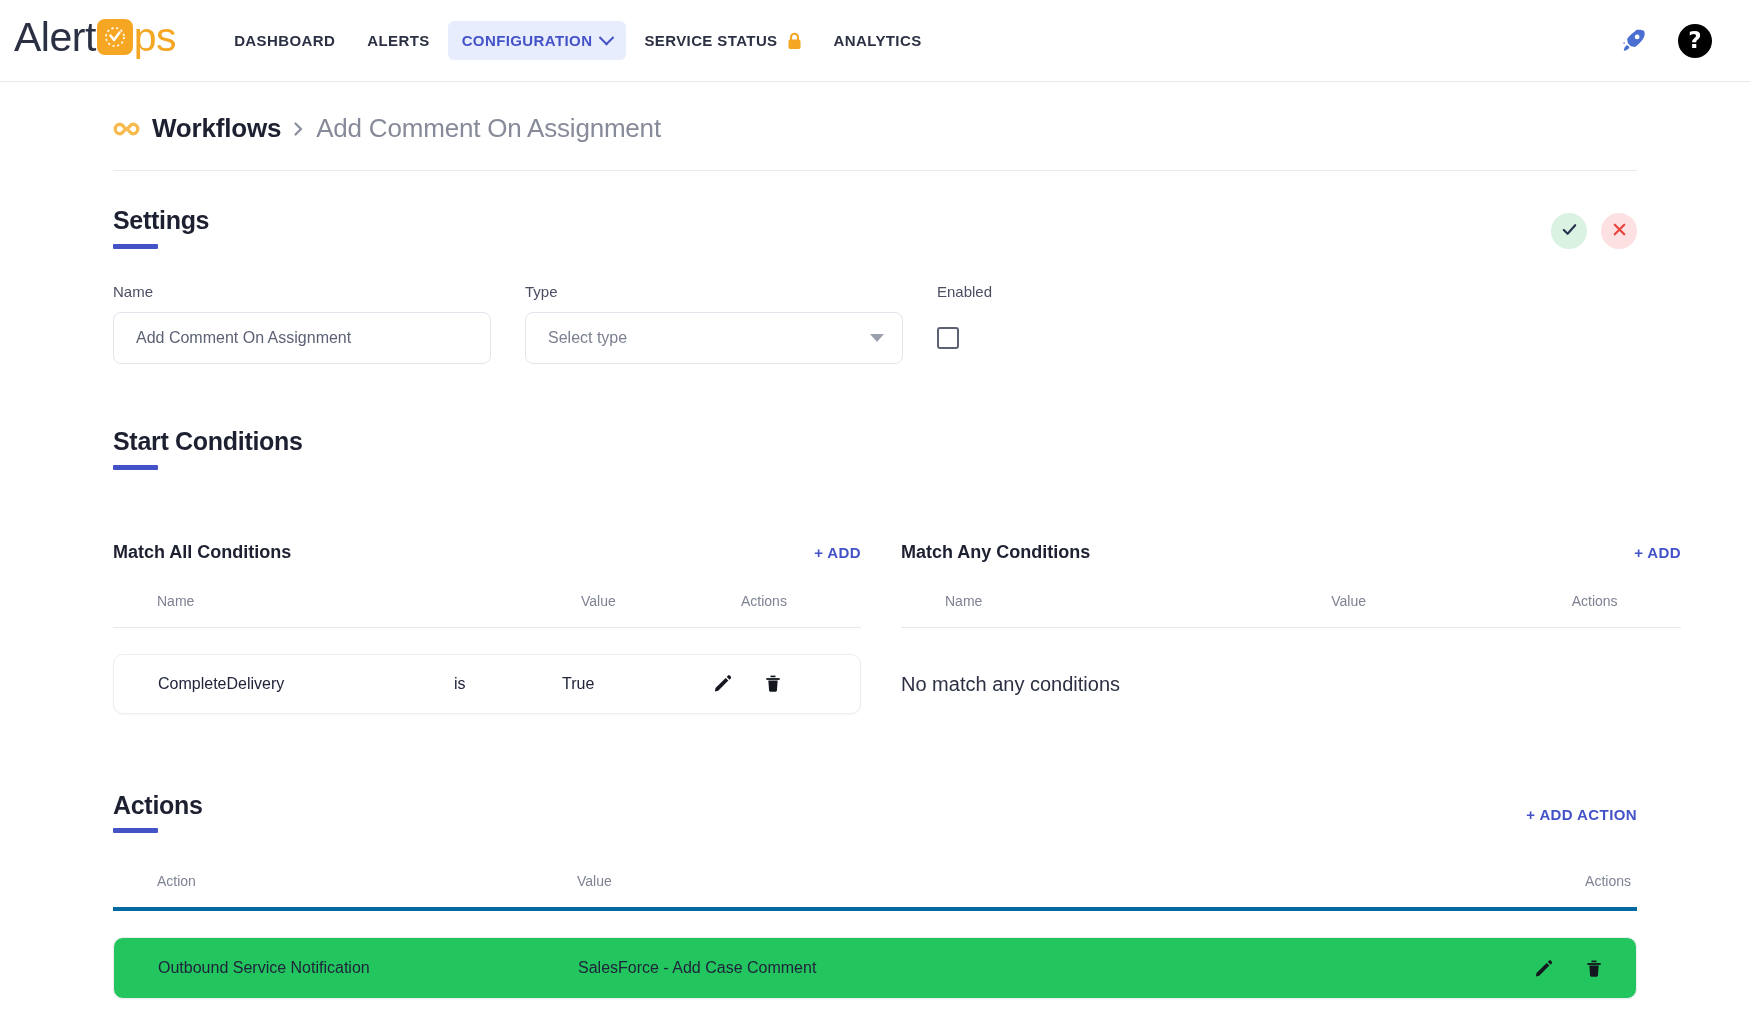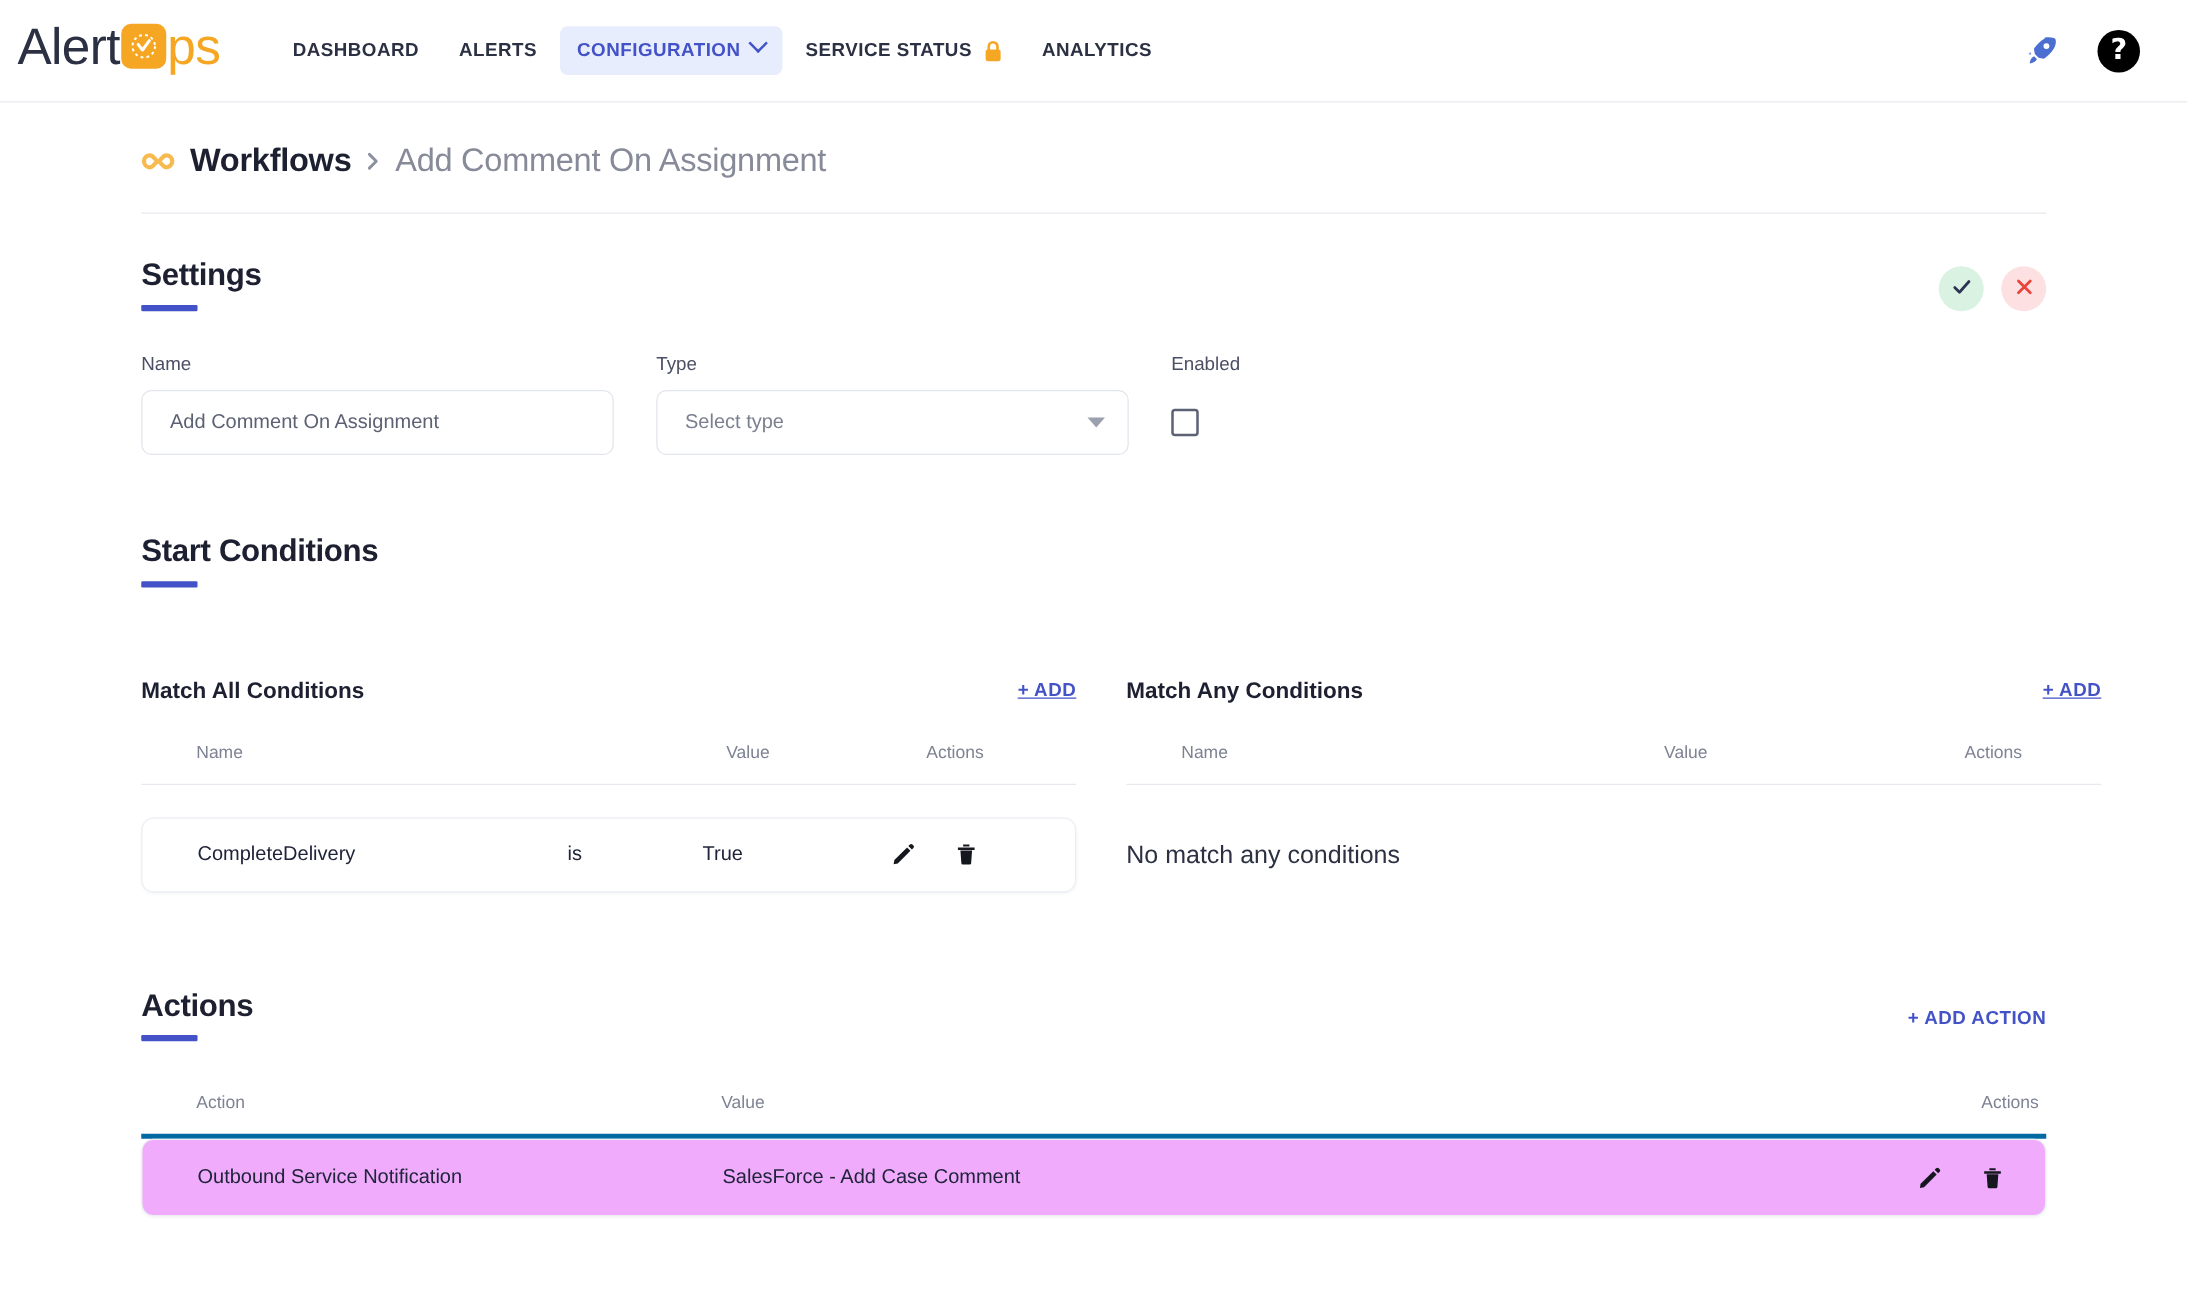"DASHBOARD" .nav-item { align-items: flex-start -> center }
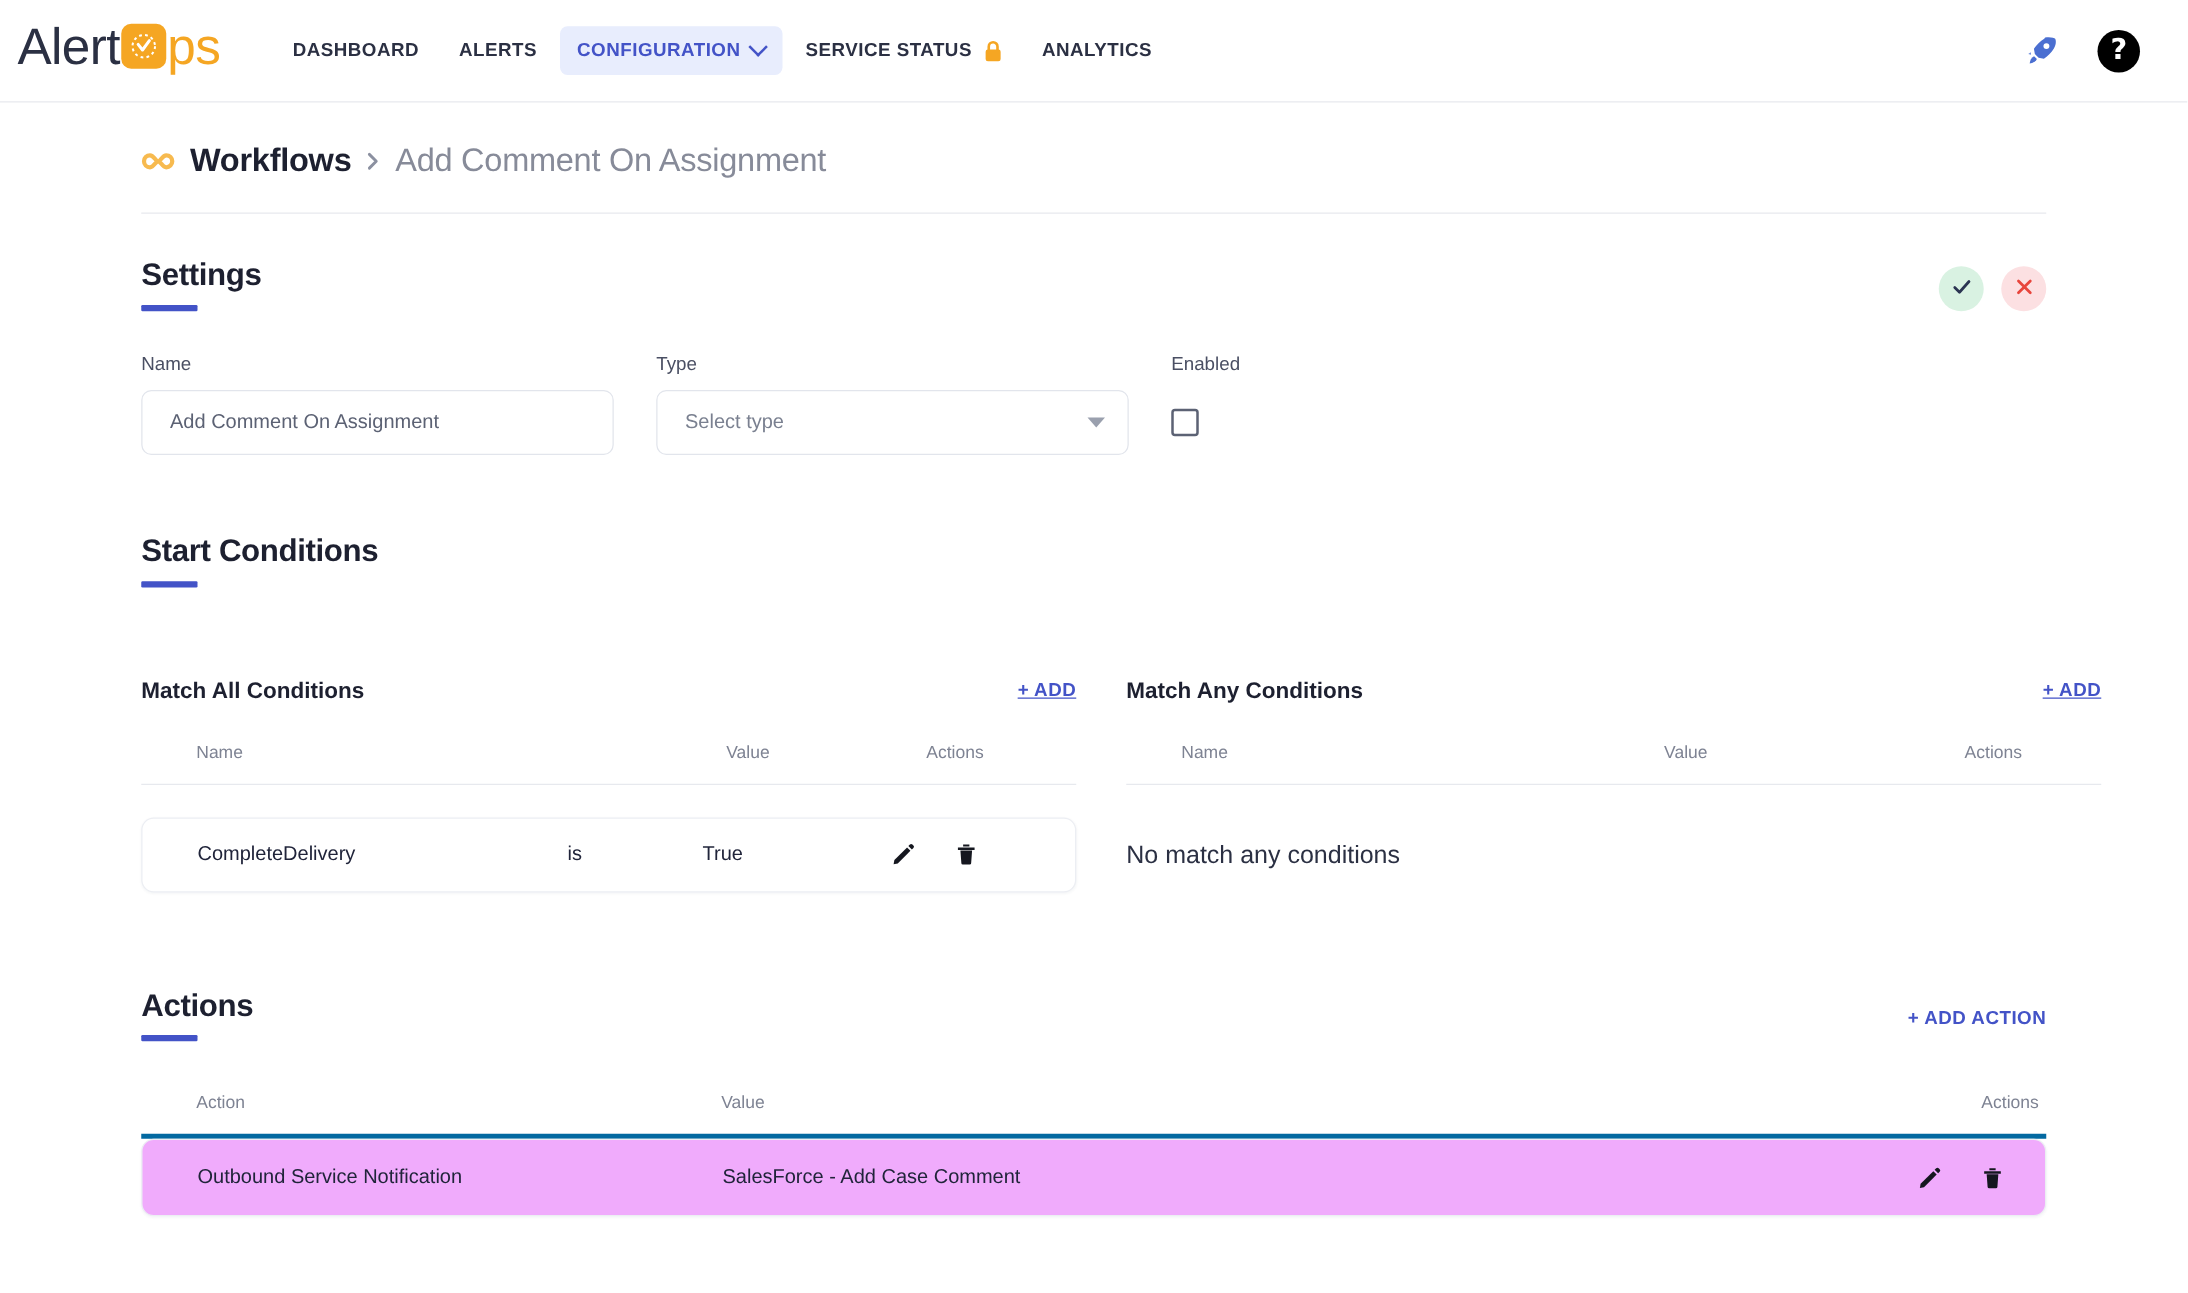"+ ADD" .add-link { text-decoration: underline -> none }
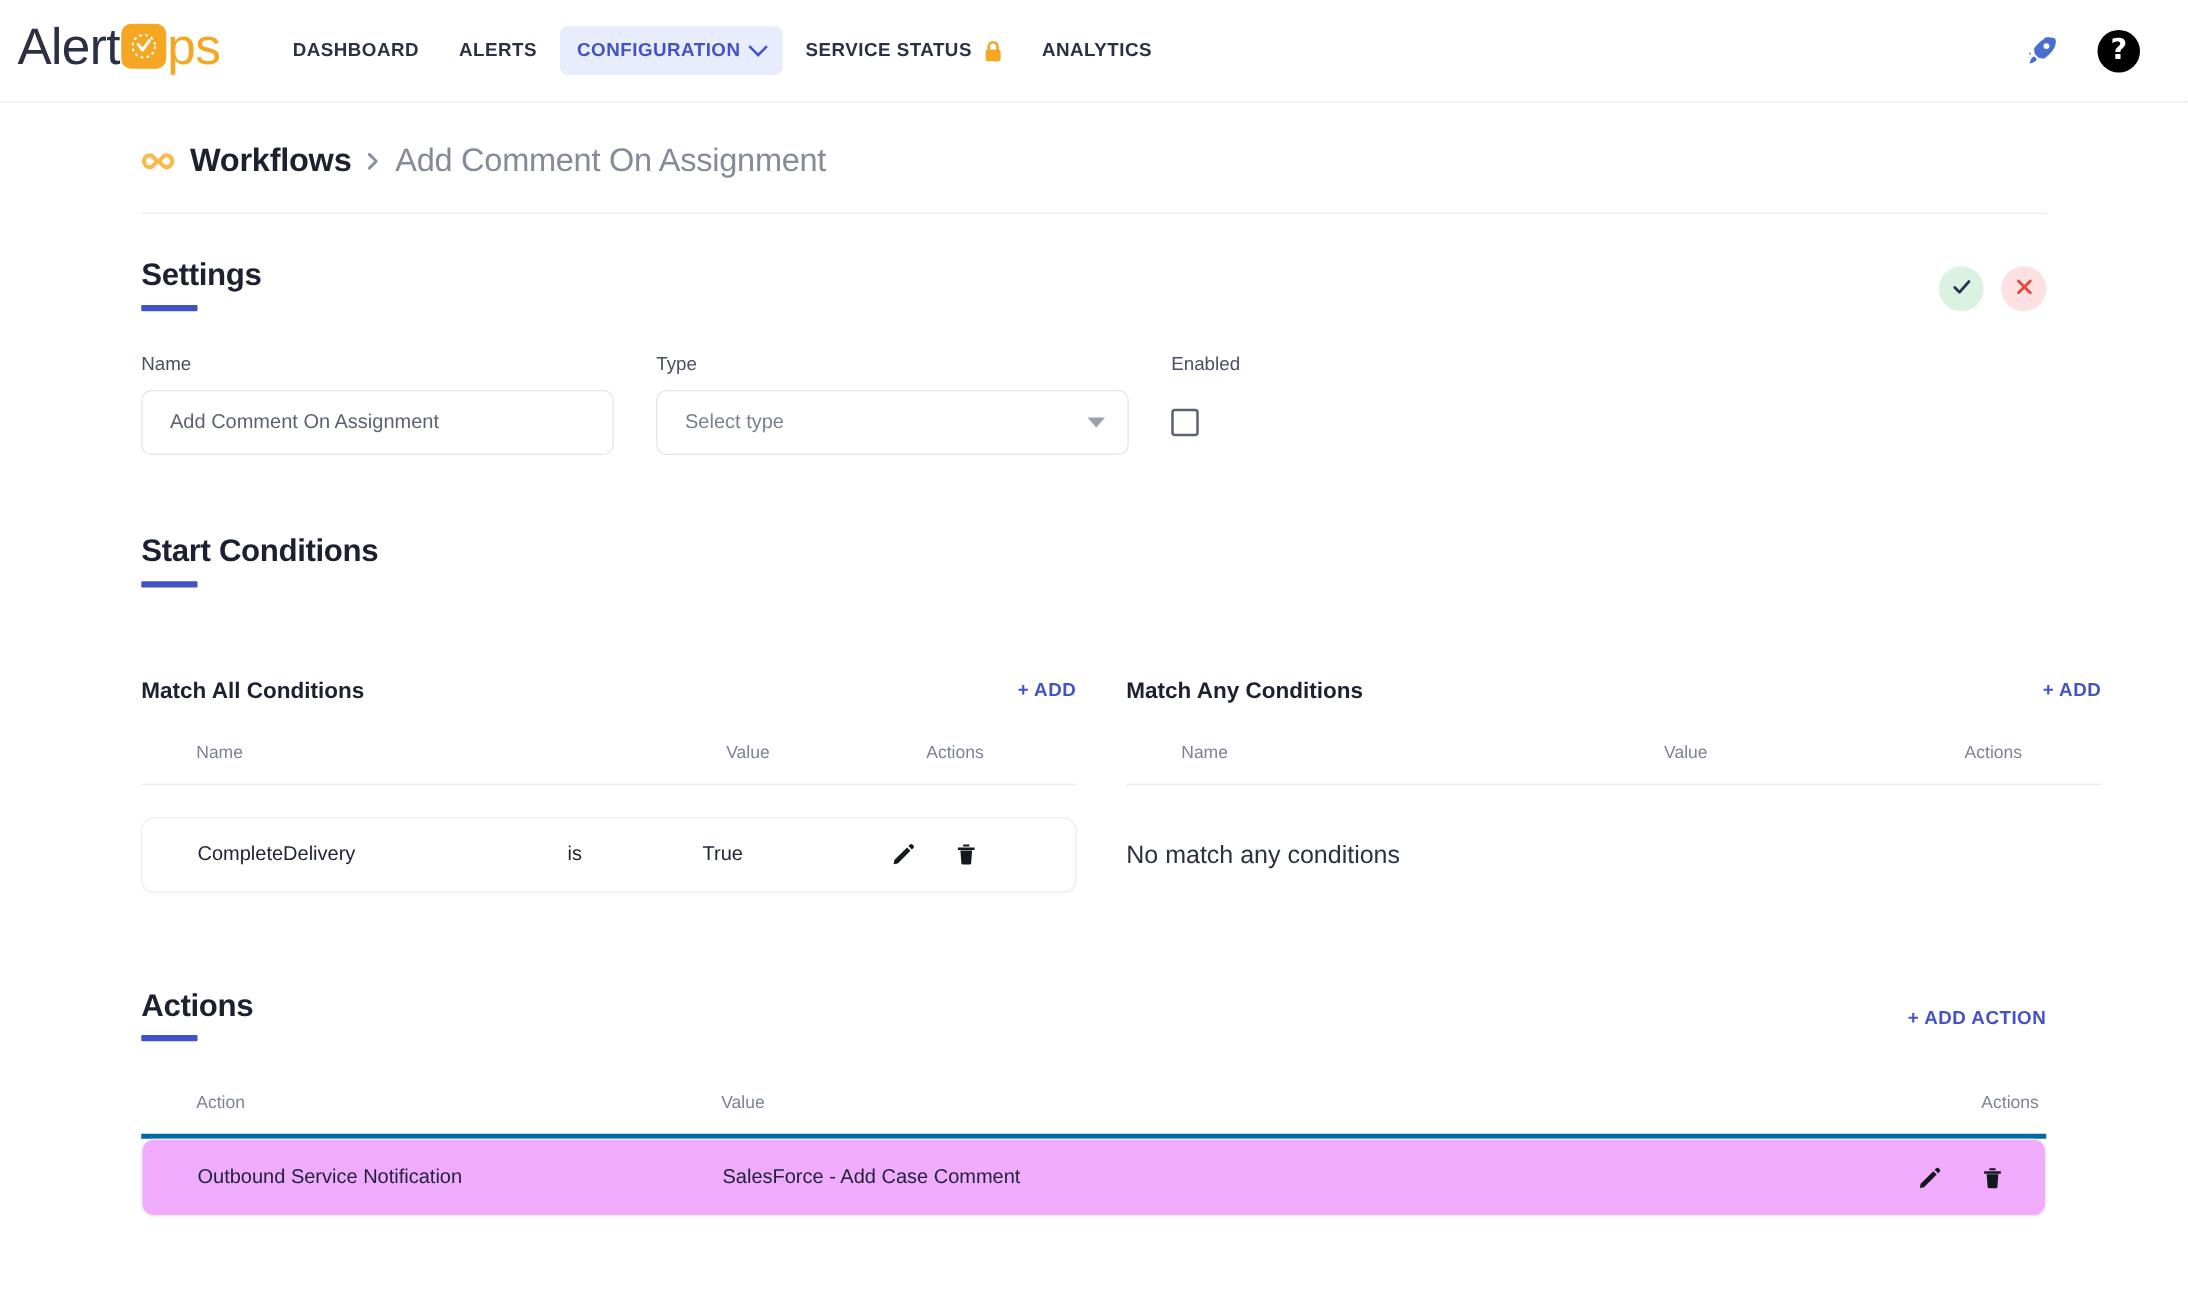"Outbound Service Notification" .act-row { background: #f0abfc -> #22c55e; margin-top: none -> 26px }
